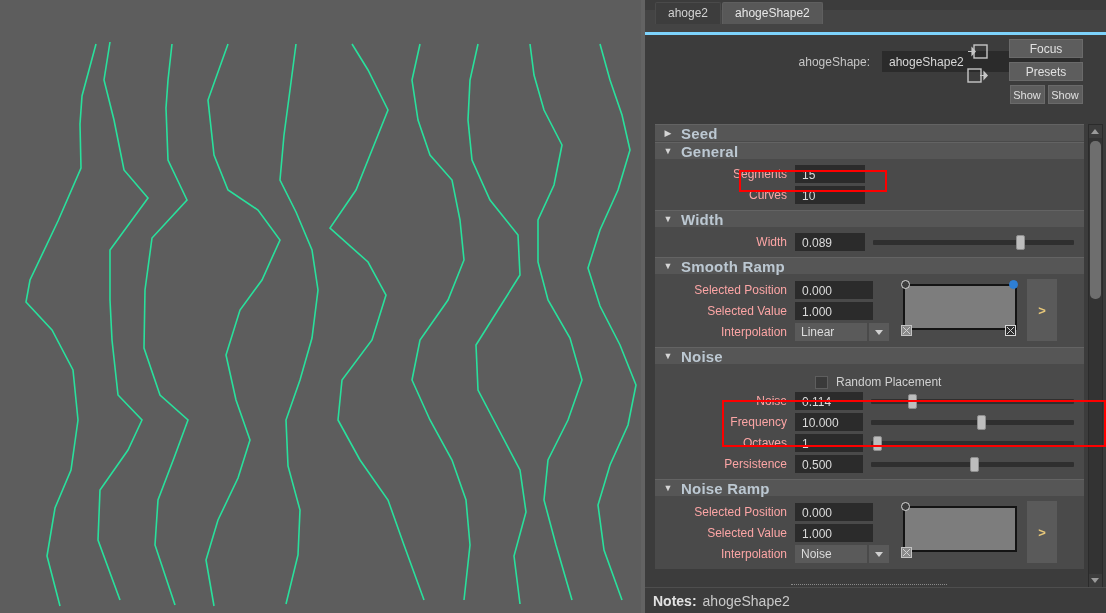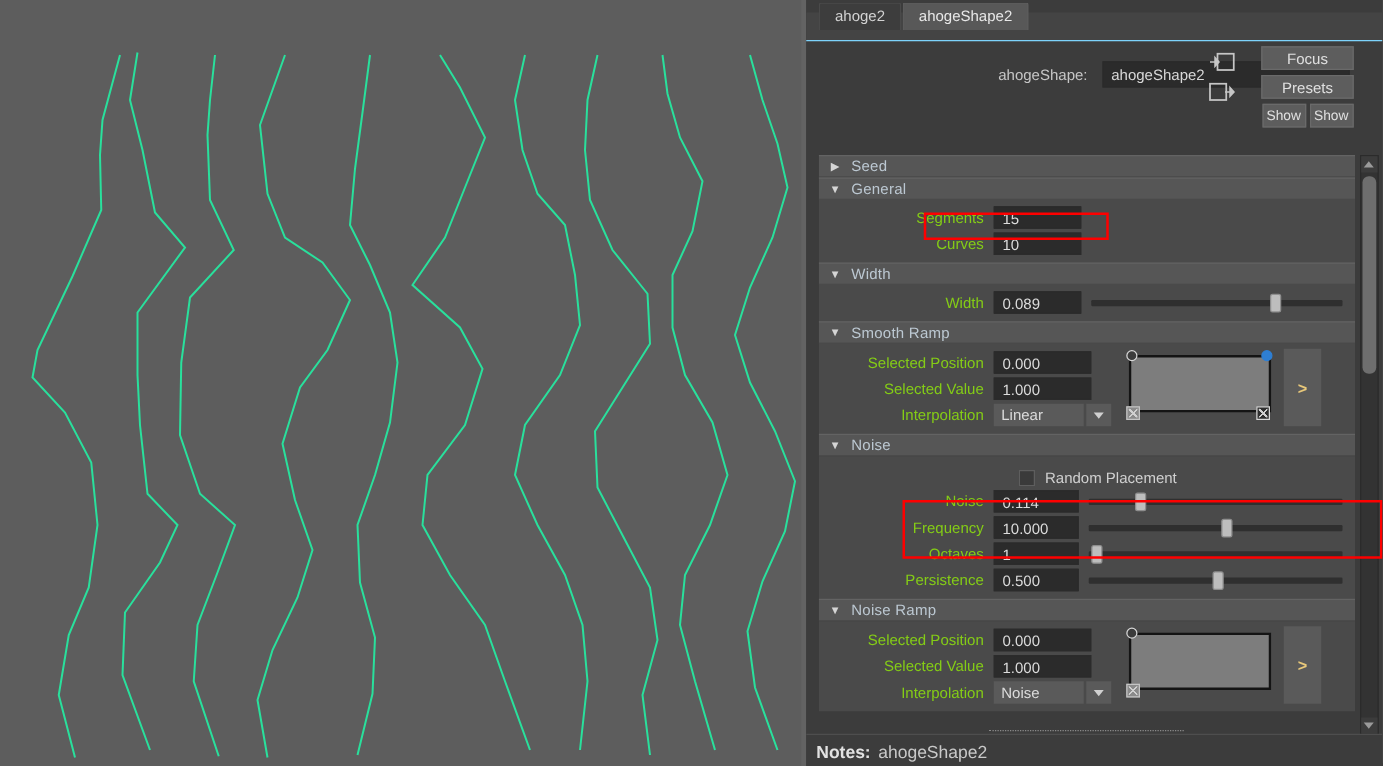"ahoge2" .tabbar { border-bottom: 1px solid #7dd3fc -> 3px solid #7dd3fc }
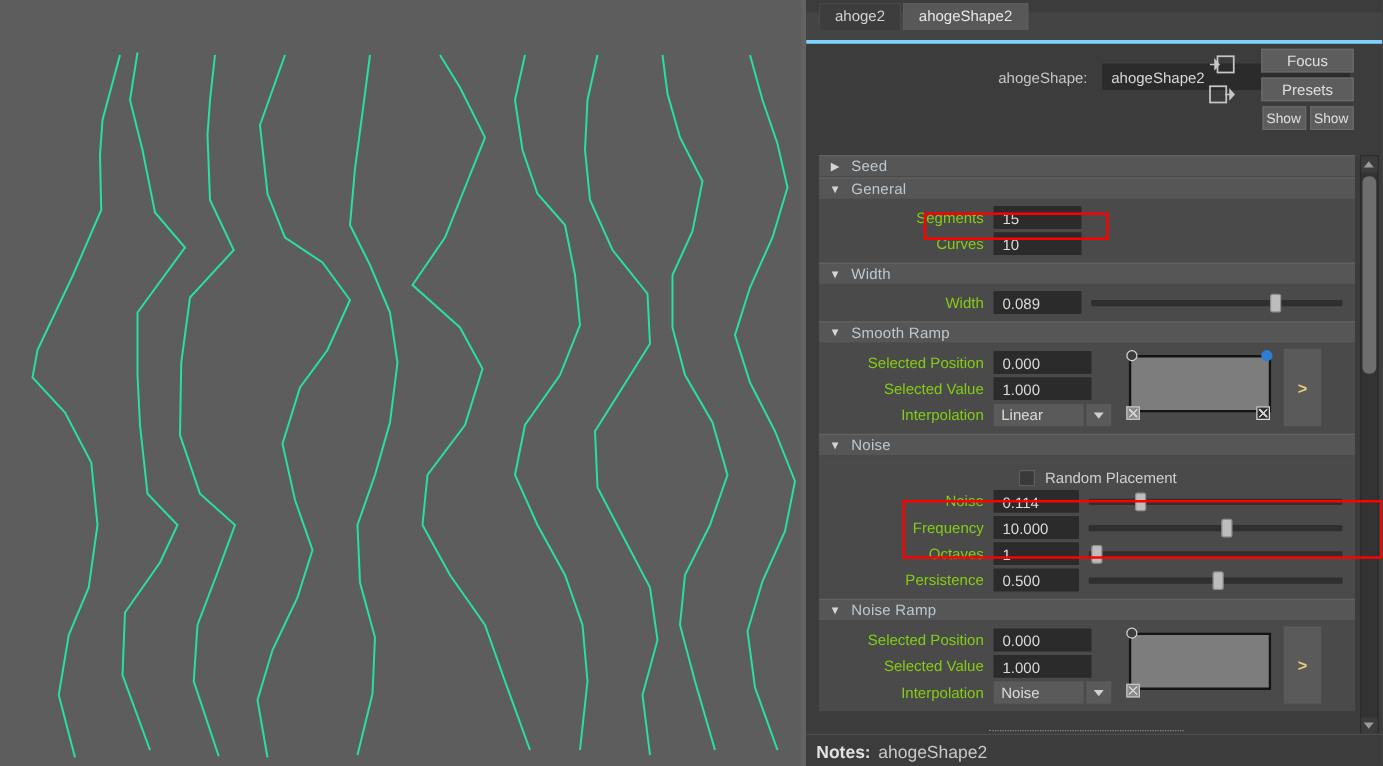"Seed" .frame .ftitle { font-size: 12px -> 15px; font-weight: normal -> bold }
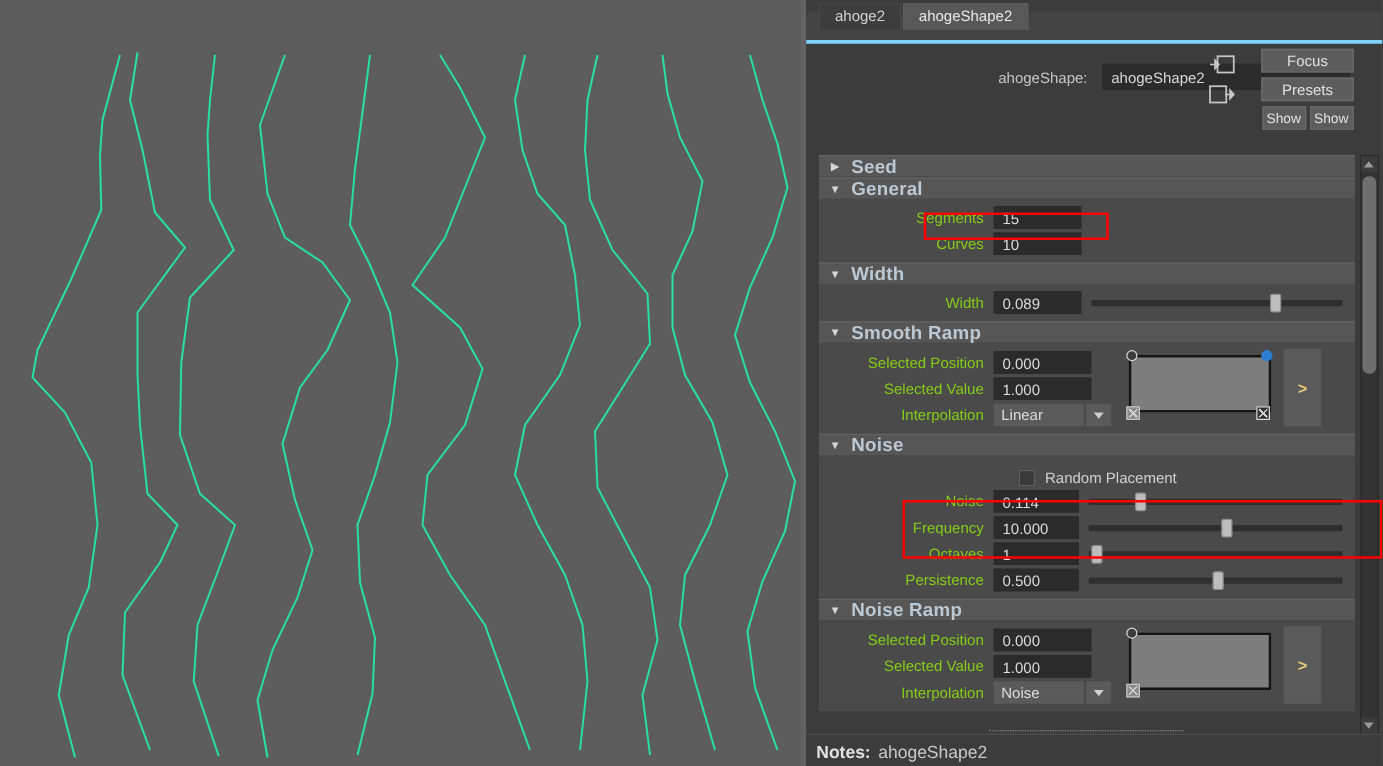"Segments" .rlabel { color: #84cc16 -> #fca5a5 }
